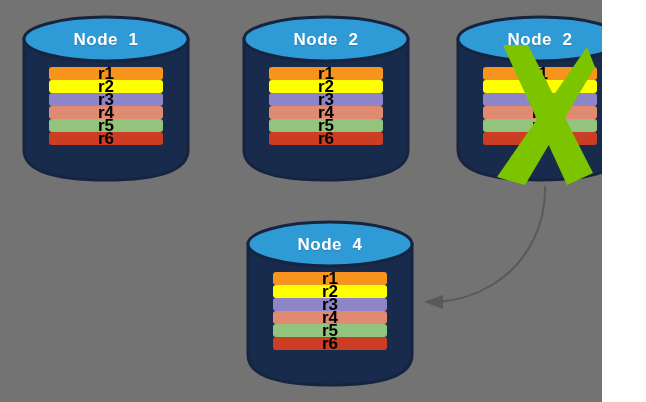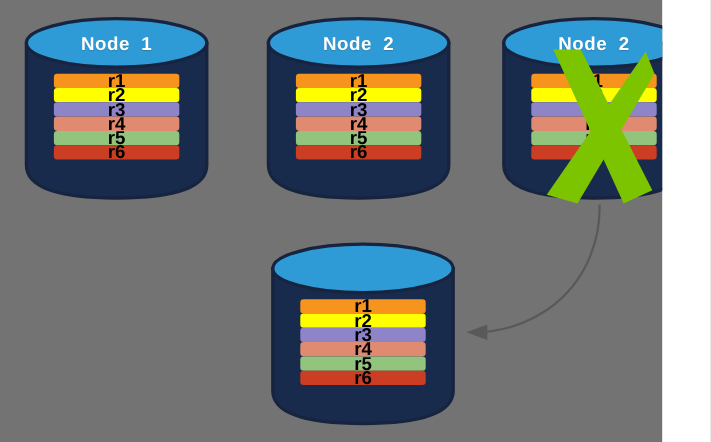"Node 4" div.node-title { html: none -> <div>Node 4</div> }
